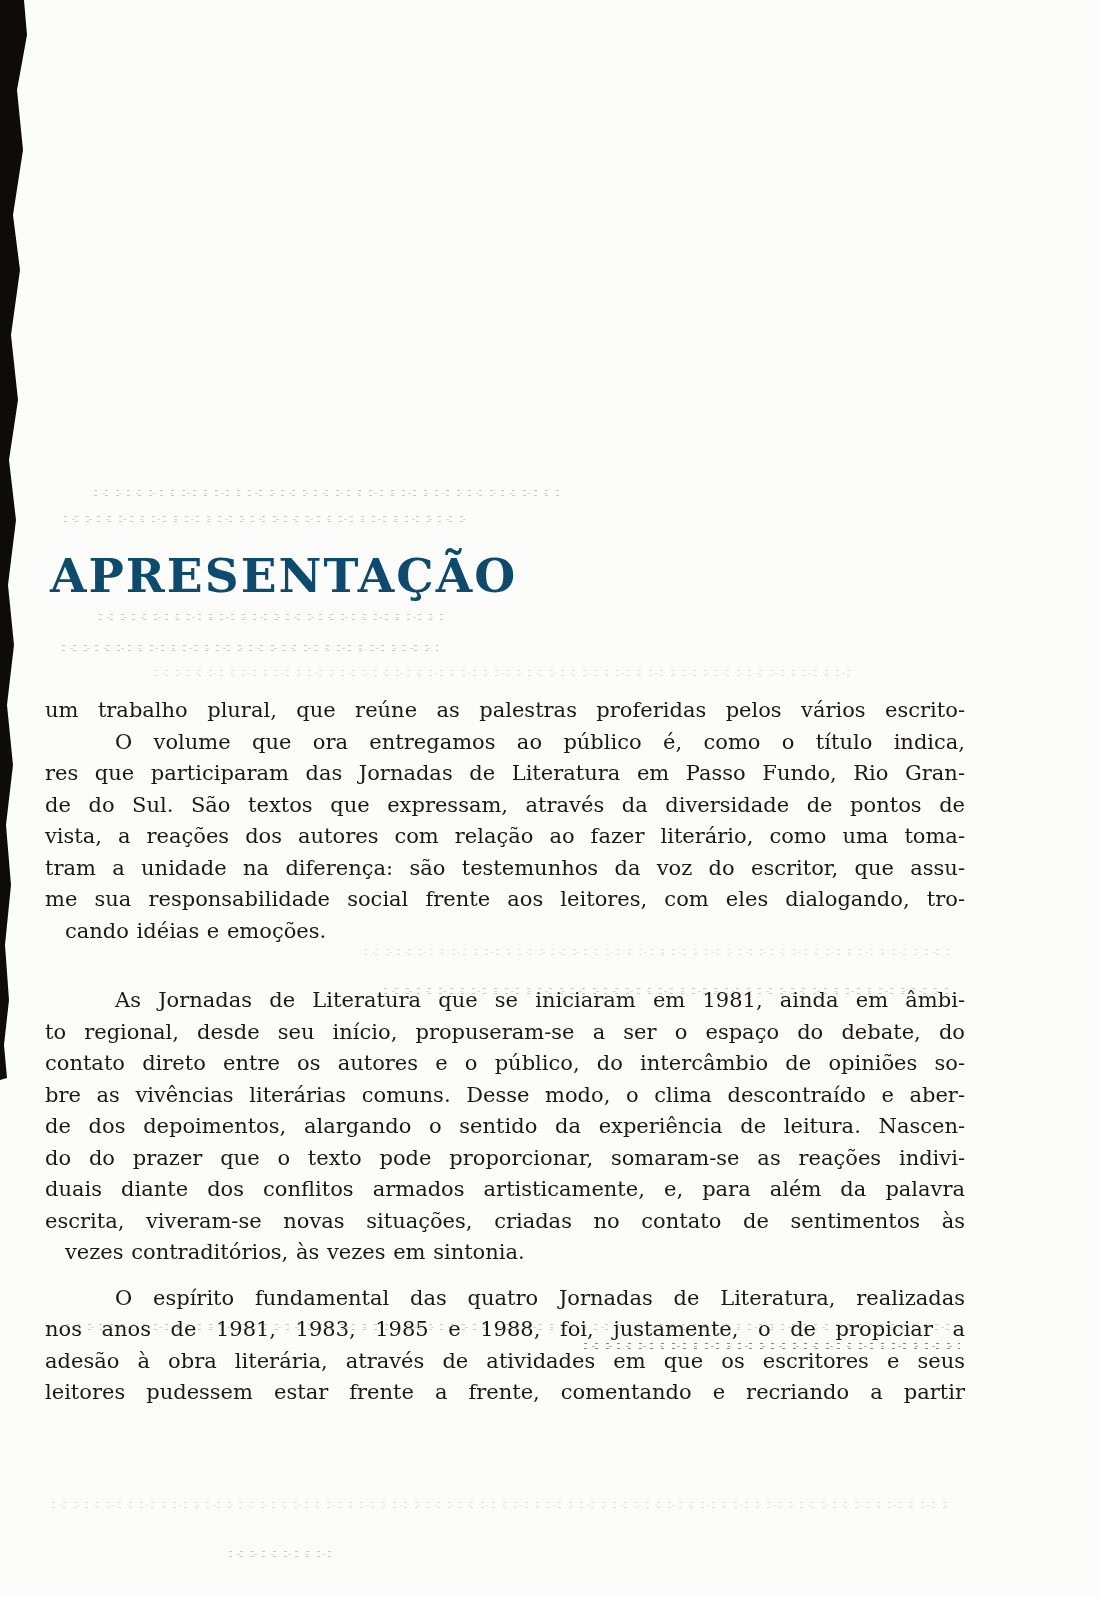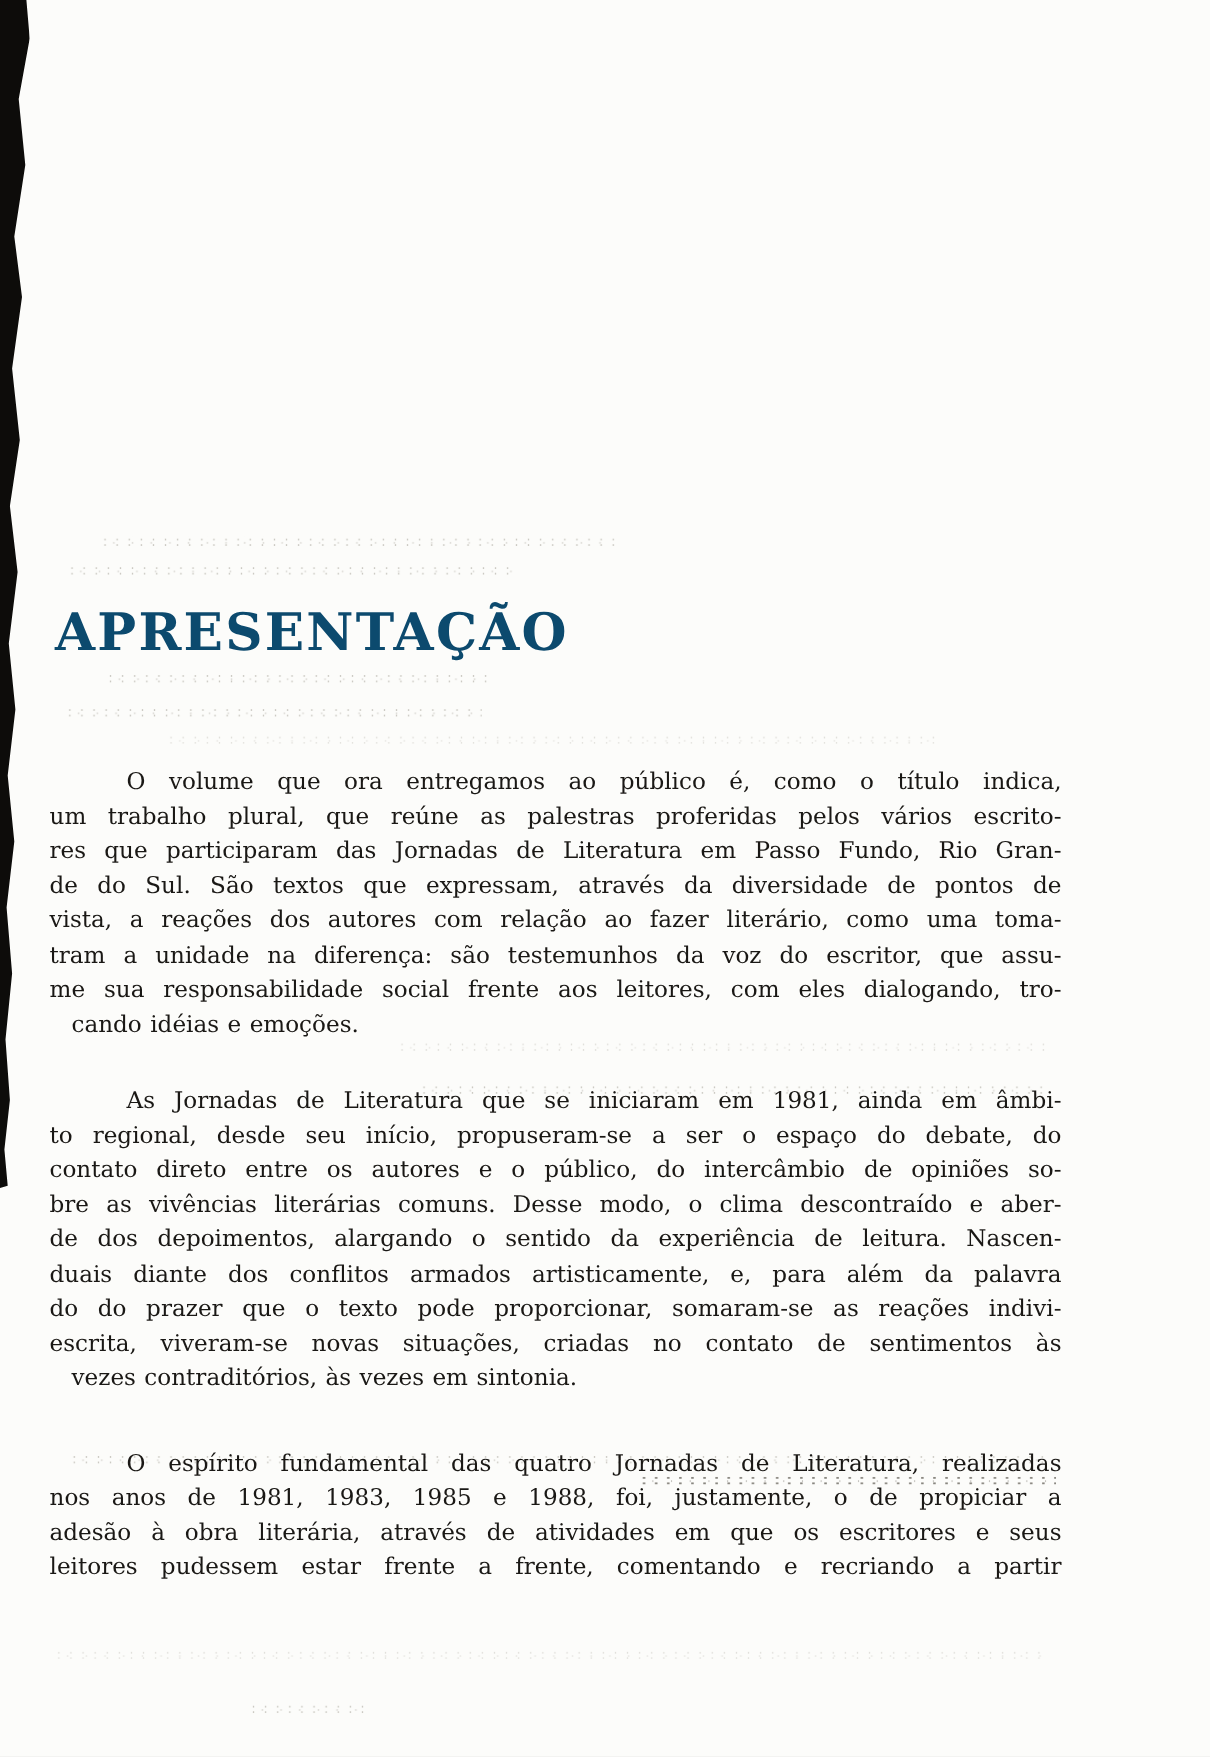"O volume que ora entregamos" div.line { order: before "um trabalho plural, que reúne" -> after "um trabalho plural, que reúne" }
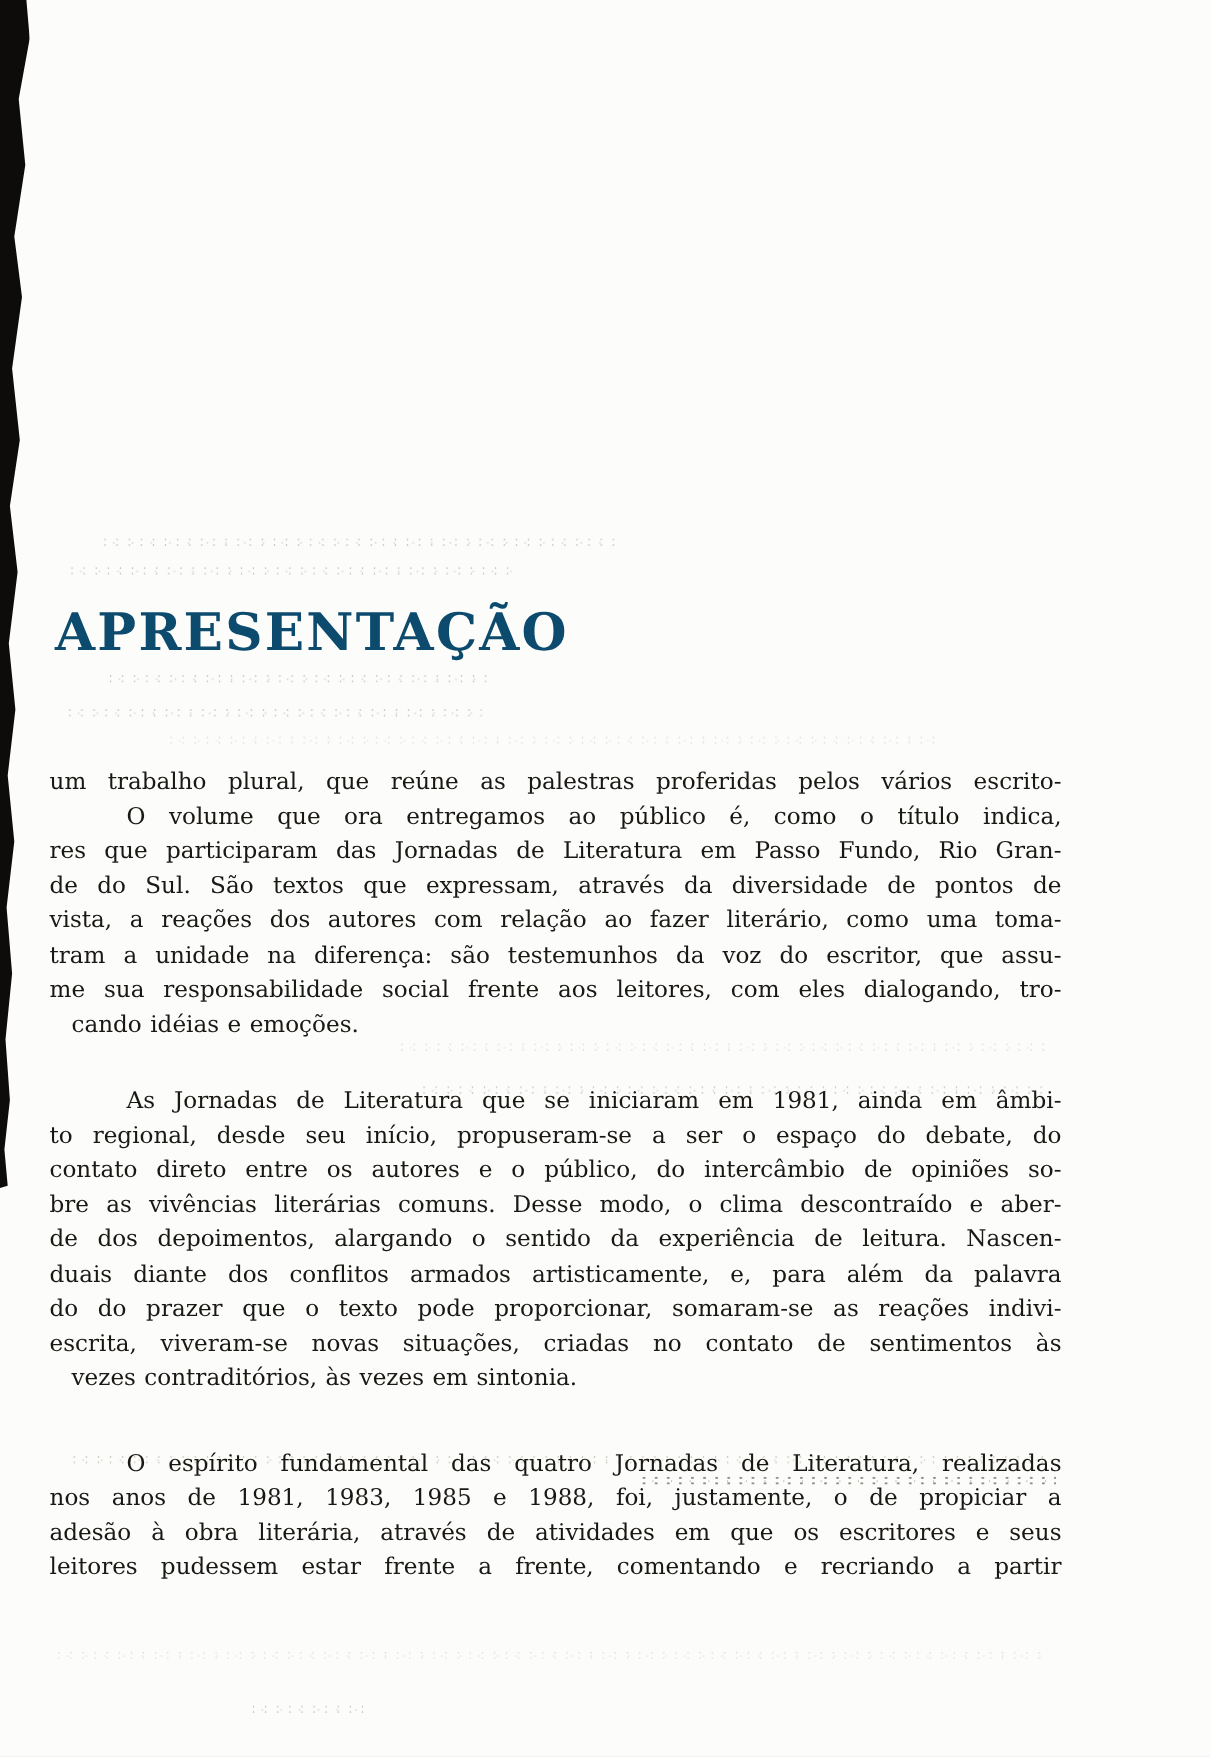"duais diante dos conflitos armados" div.line { order: before "do do prazer que o" -> after "do do prazer que o" }
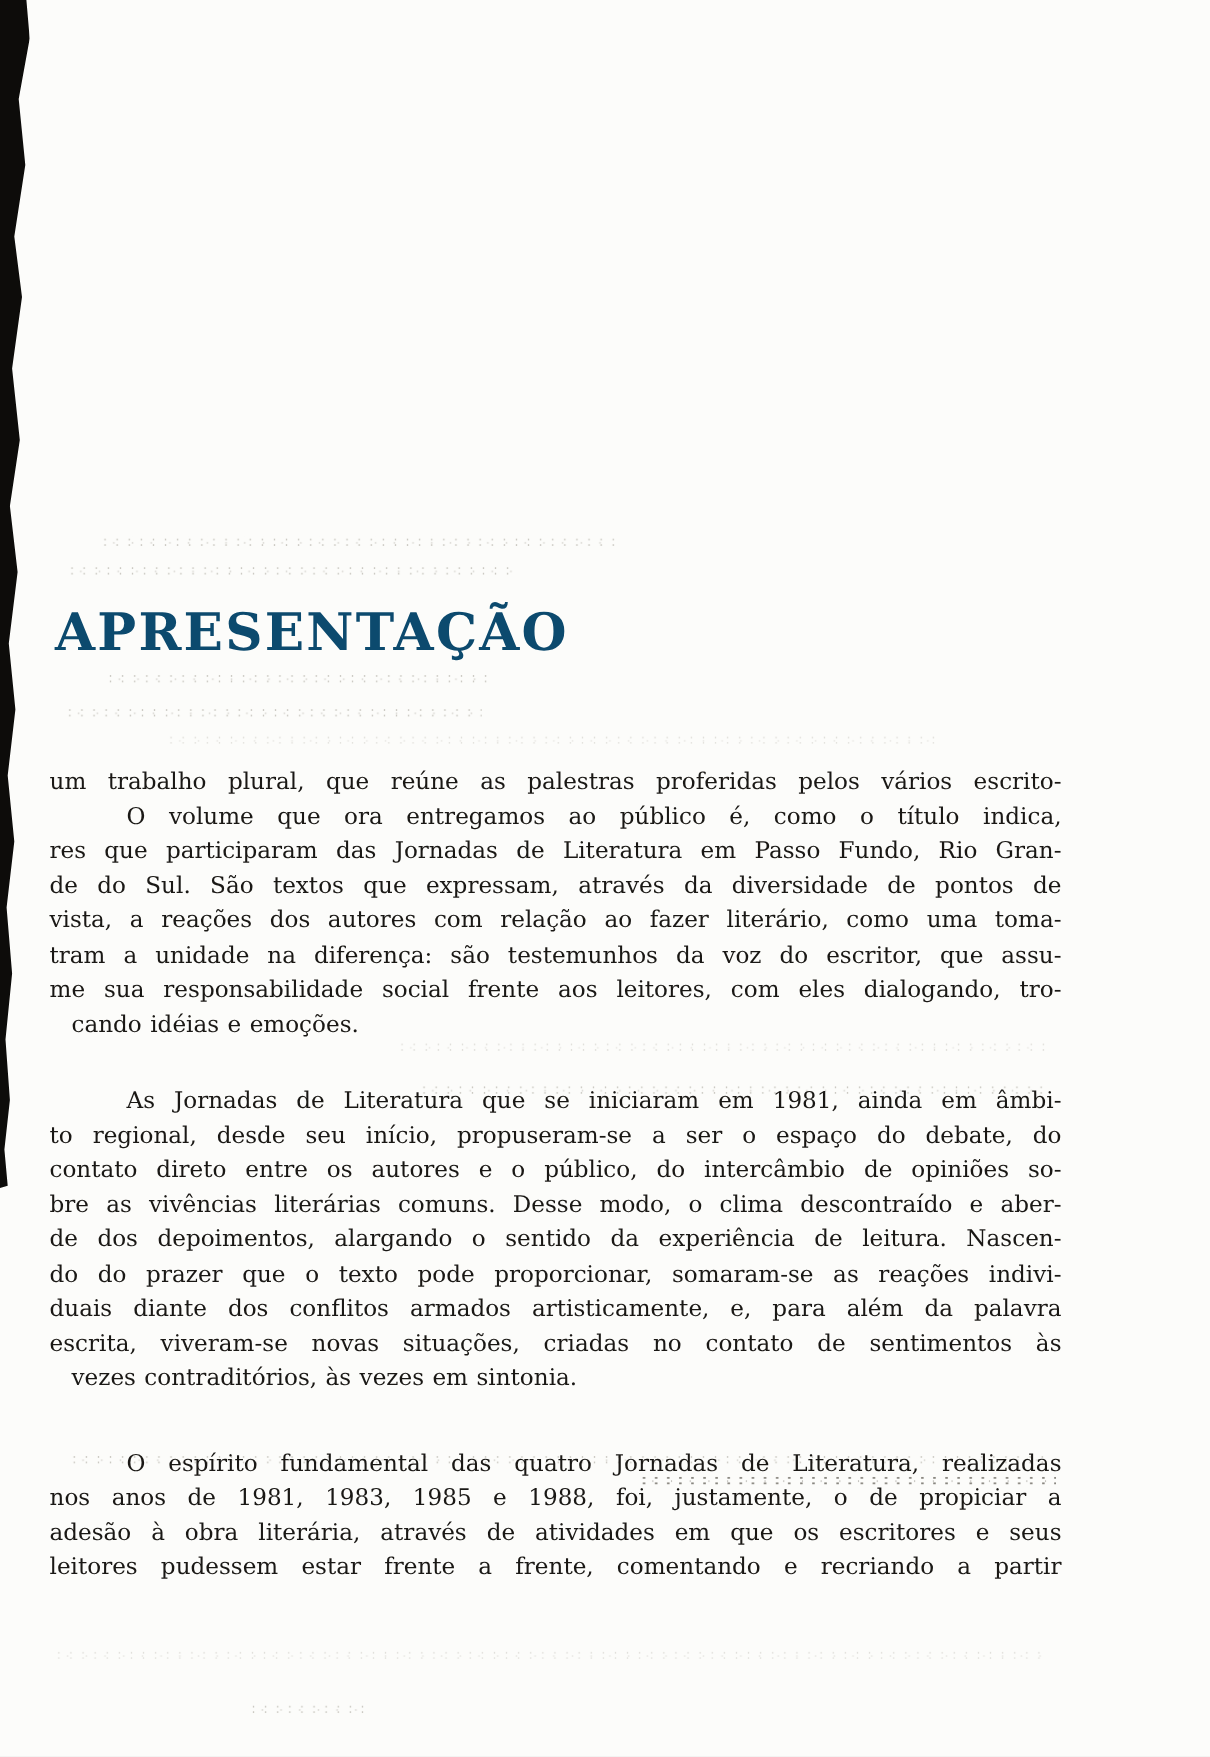"O espírito fundamental das quatro" .paragraph:nth-child(3) { margin-top: 46px -> 14px }
